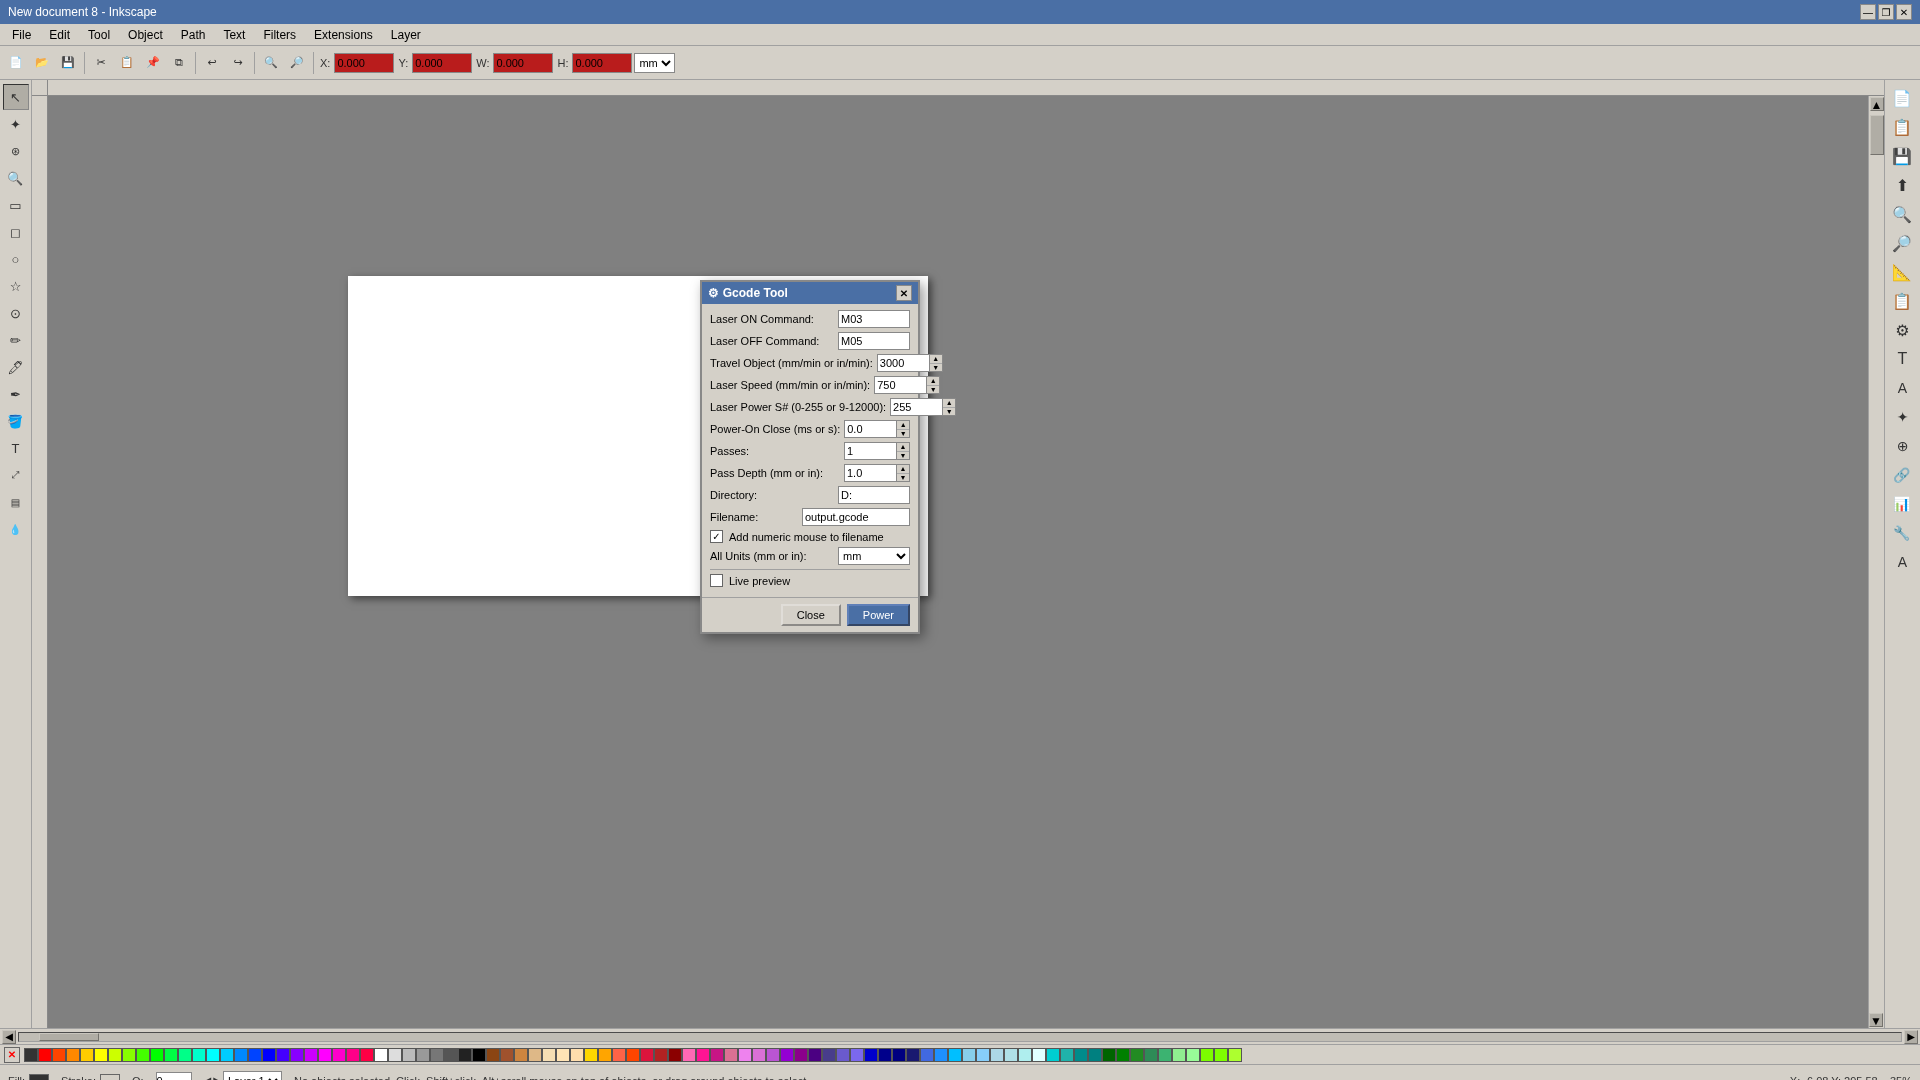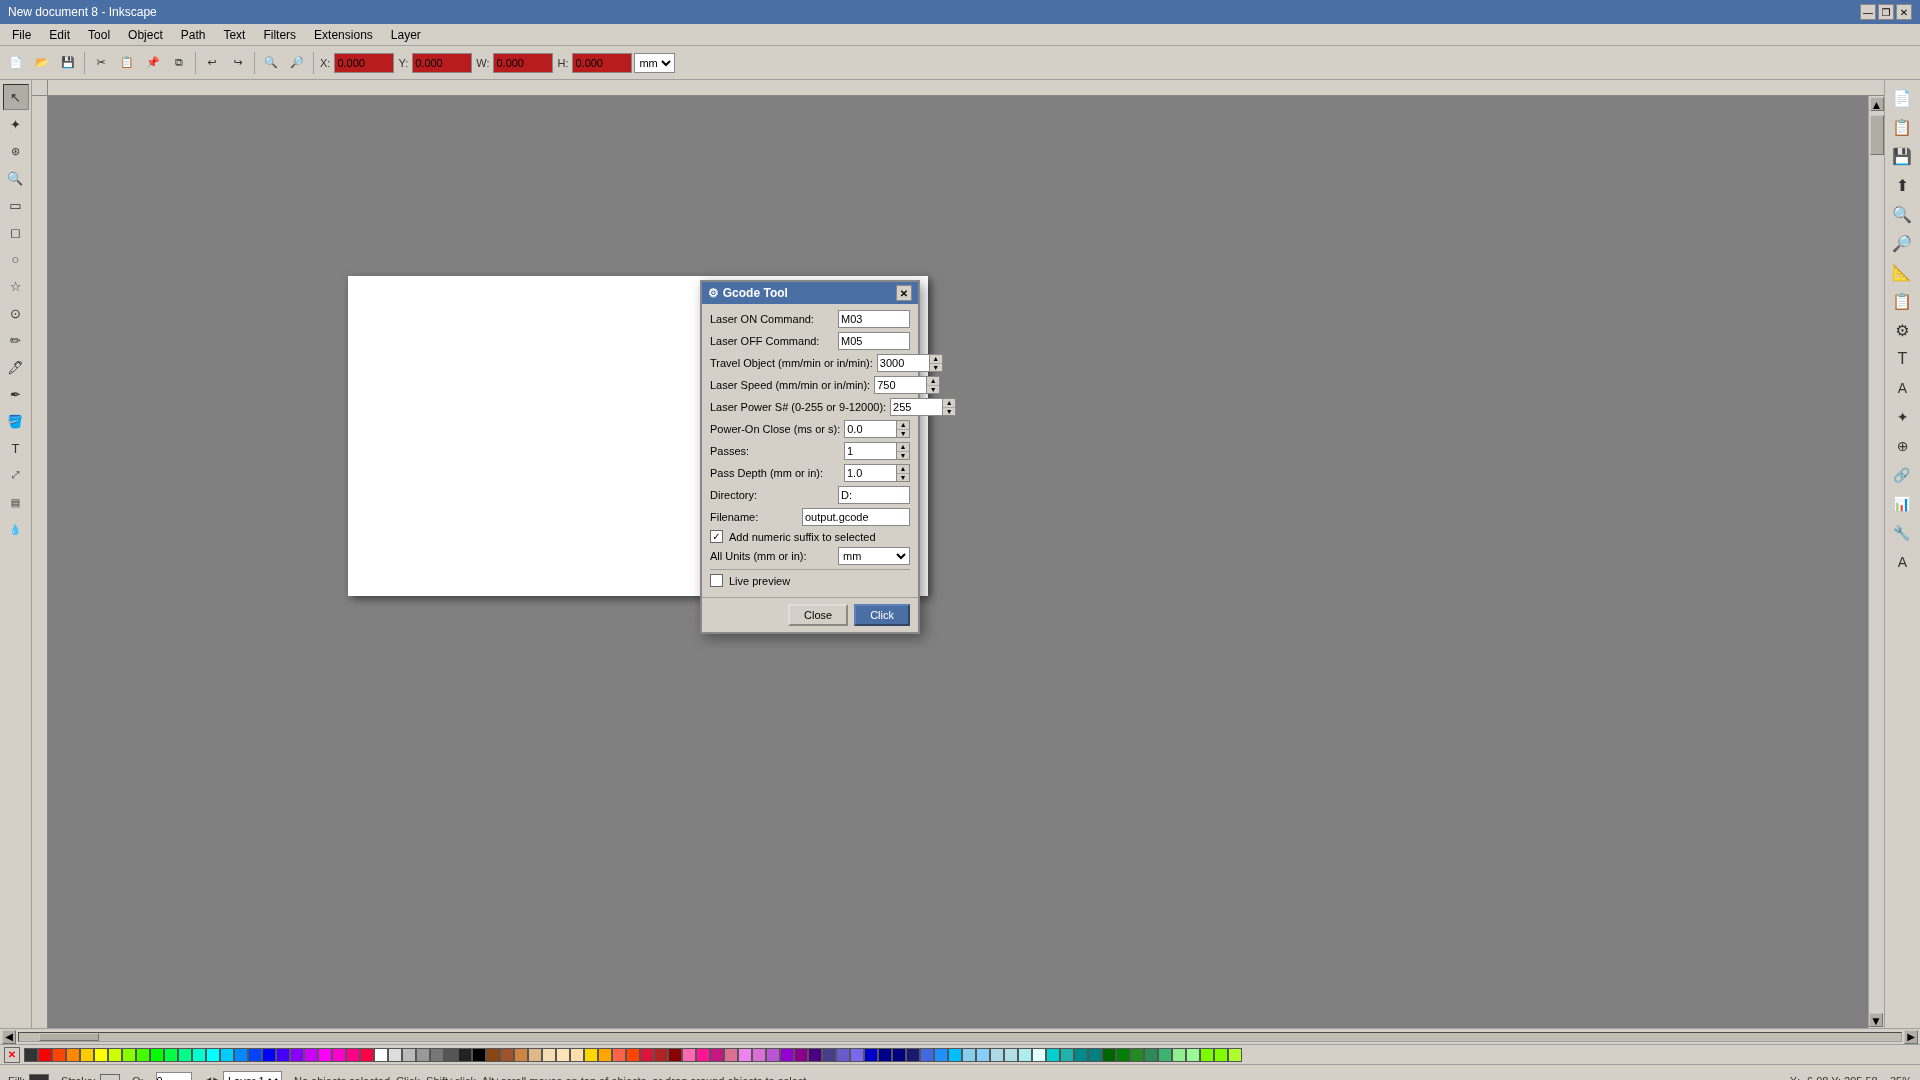"Add numeric suffix to selected" span.dialog-label { text: suffix to selected -> mouse to filename }
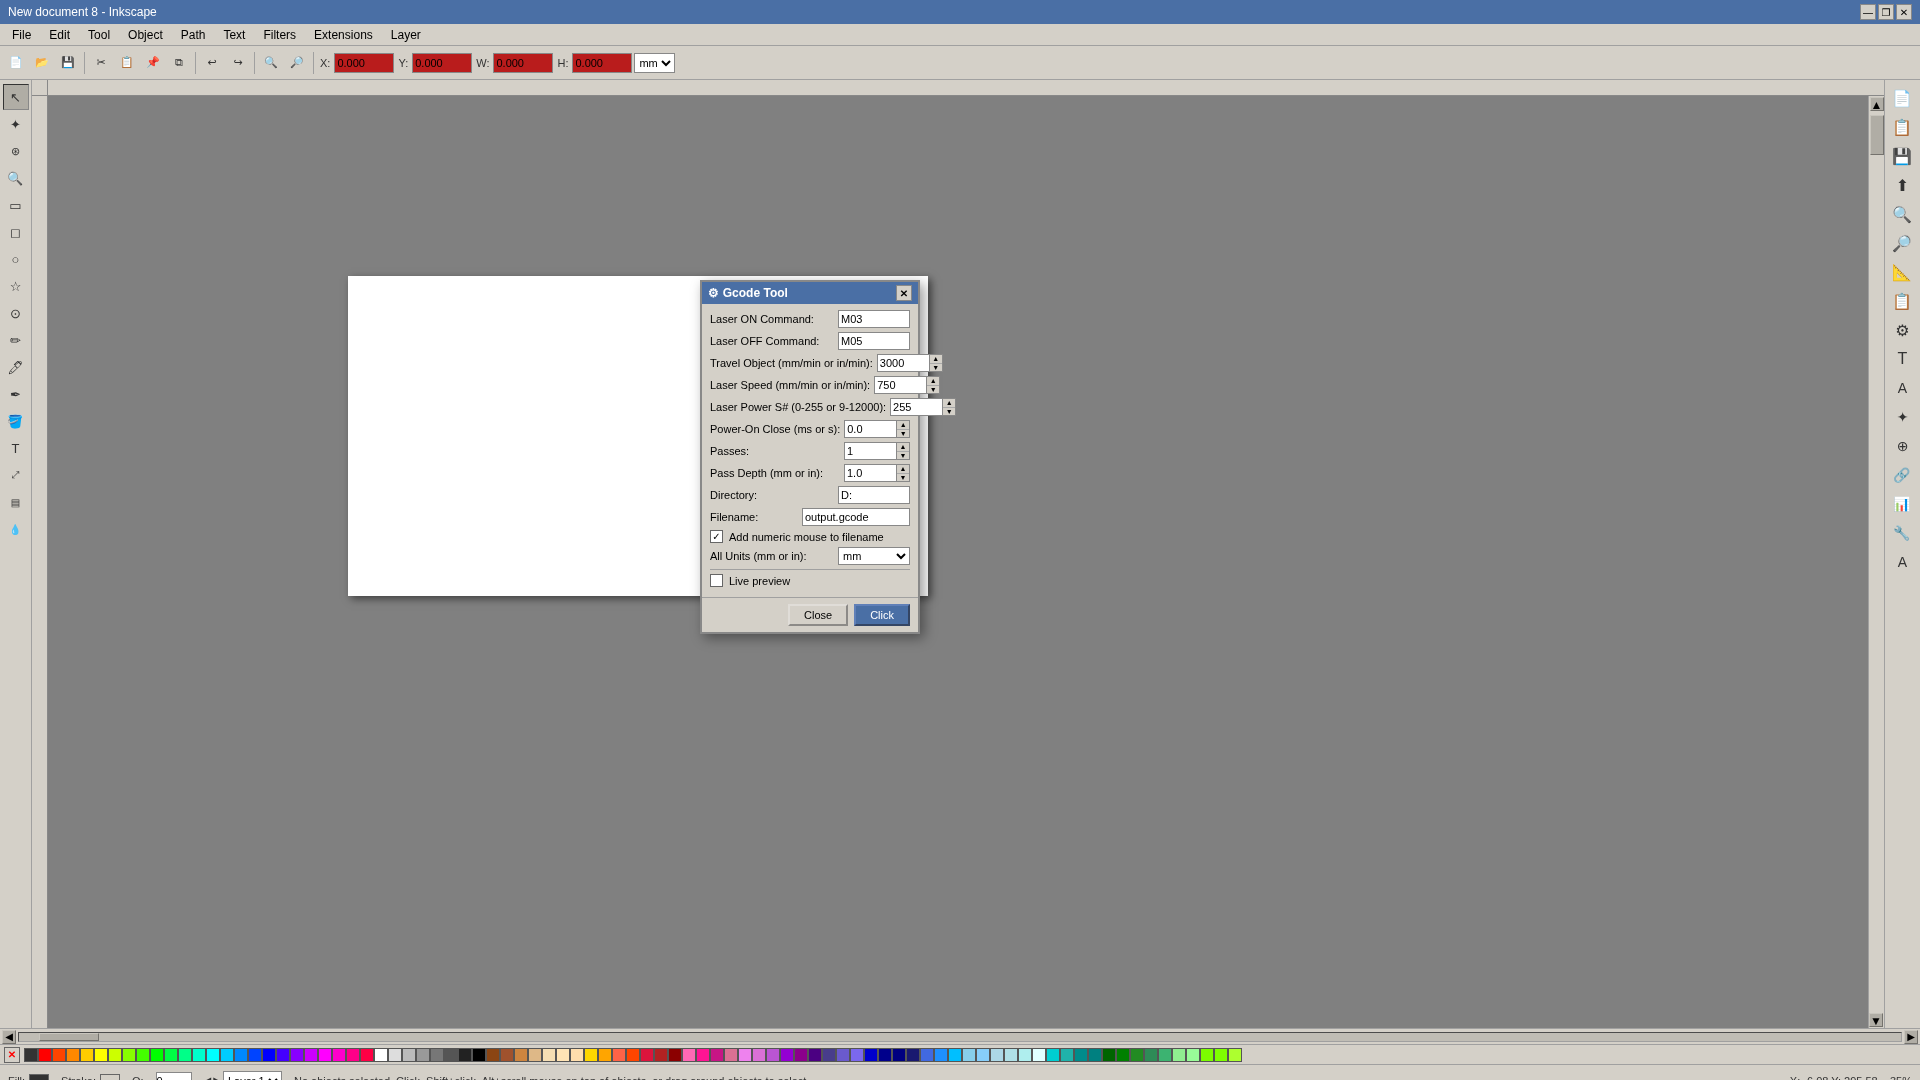"Click" button.btn { text: Click -> Power }
